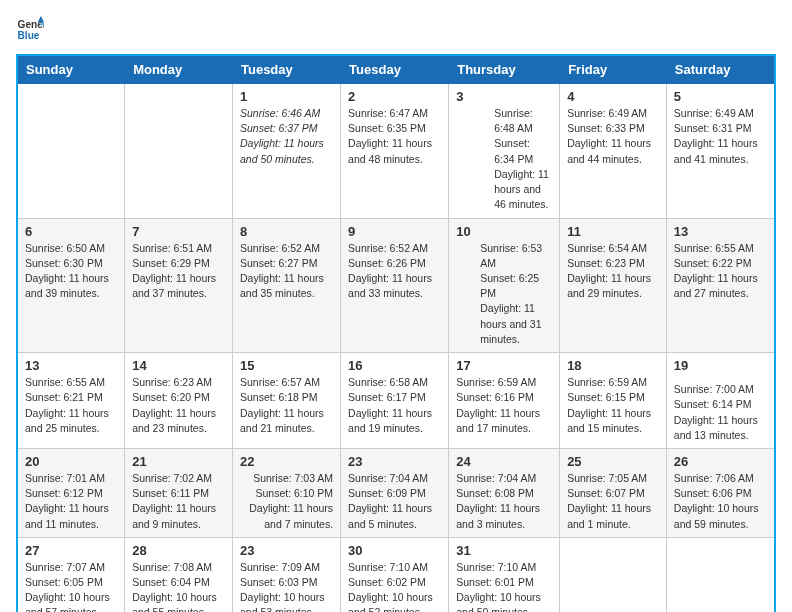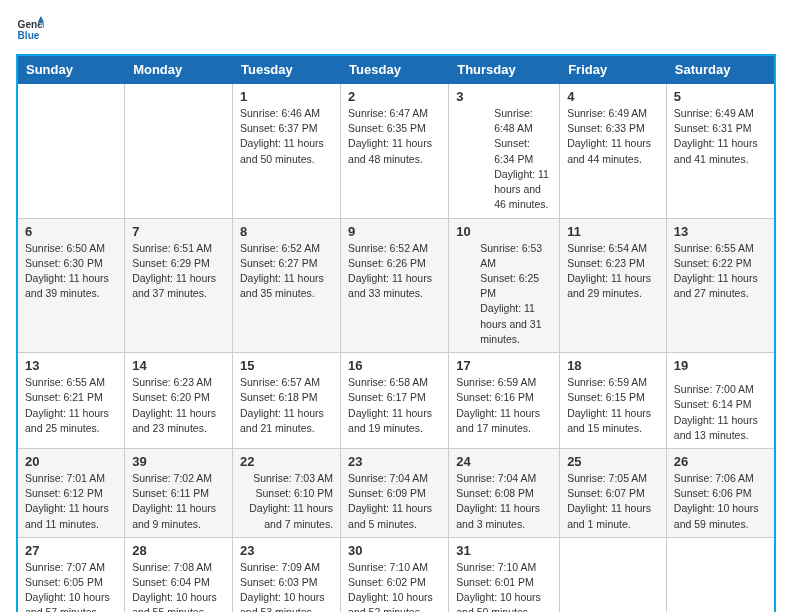"Sunrise: 6:46 AM" div.day-info { font-style: none -> italic }
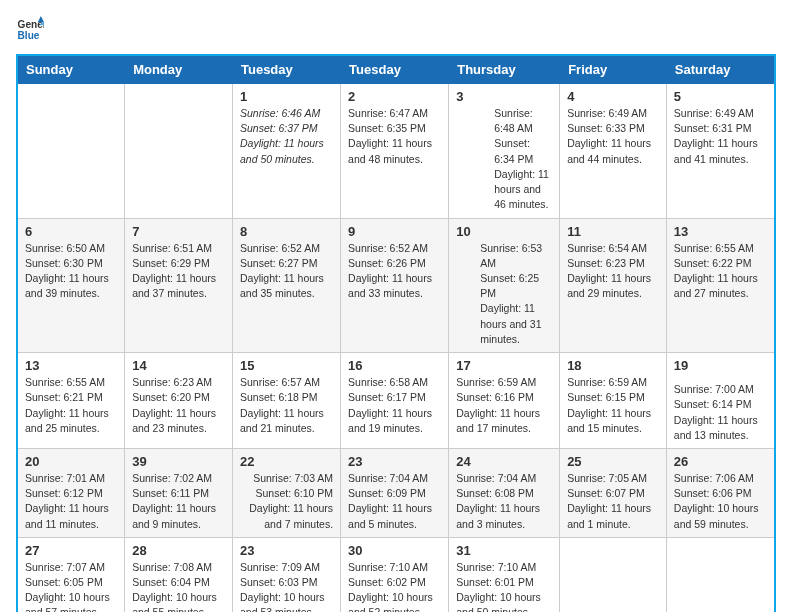"39" span.day-number { text: 39 -> 21 }
